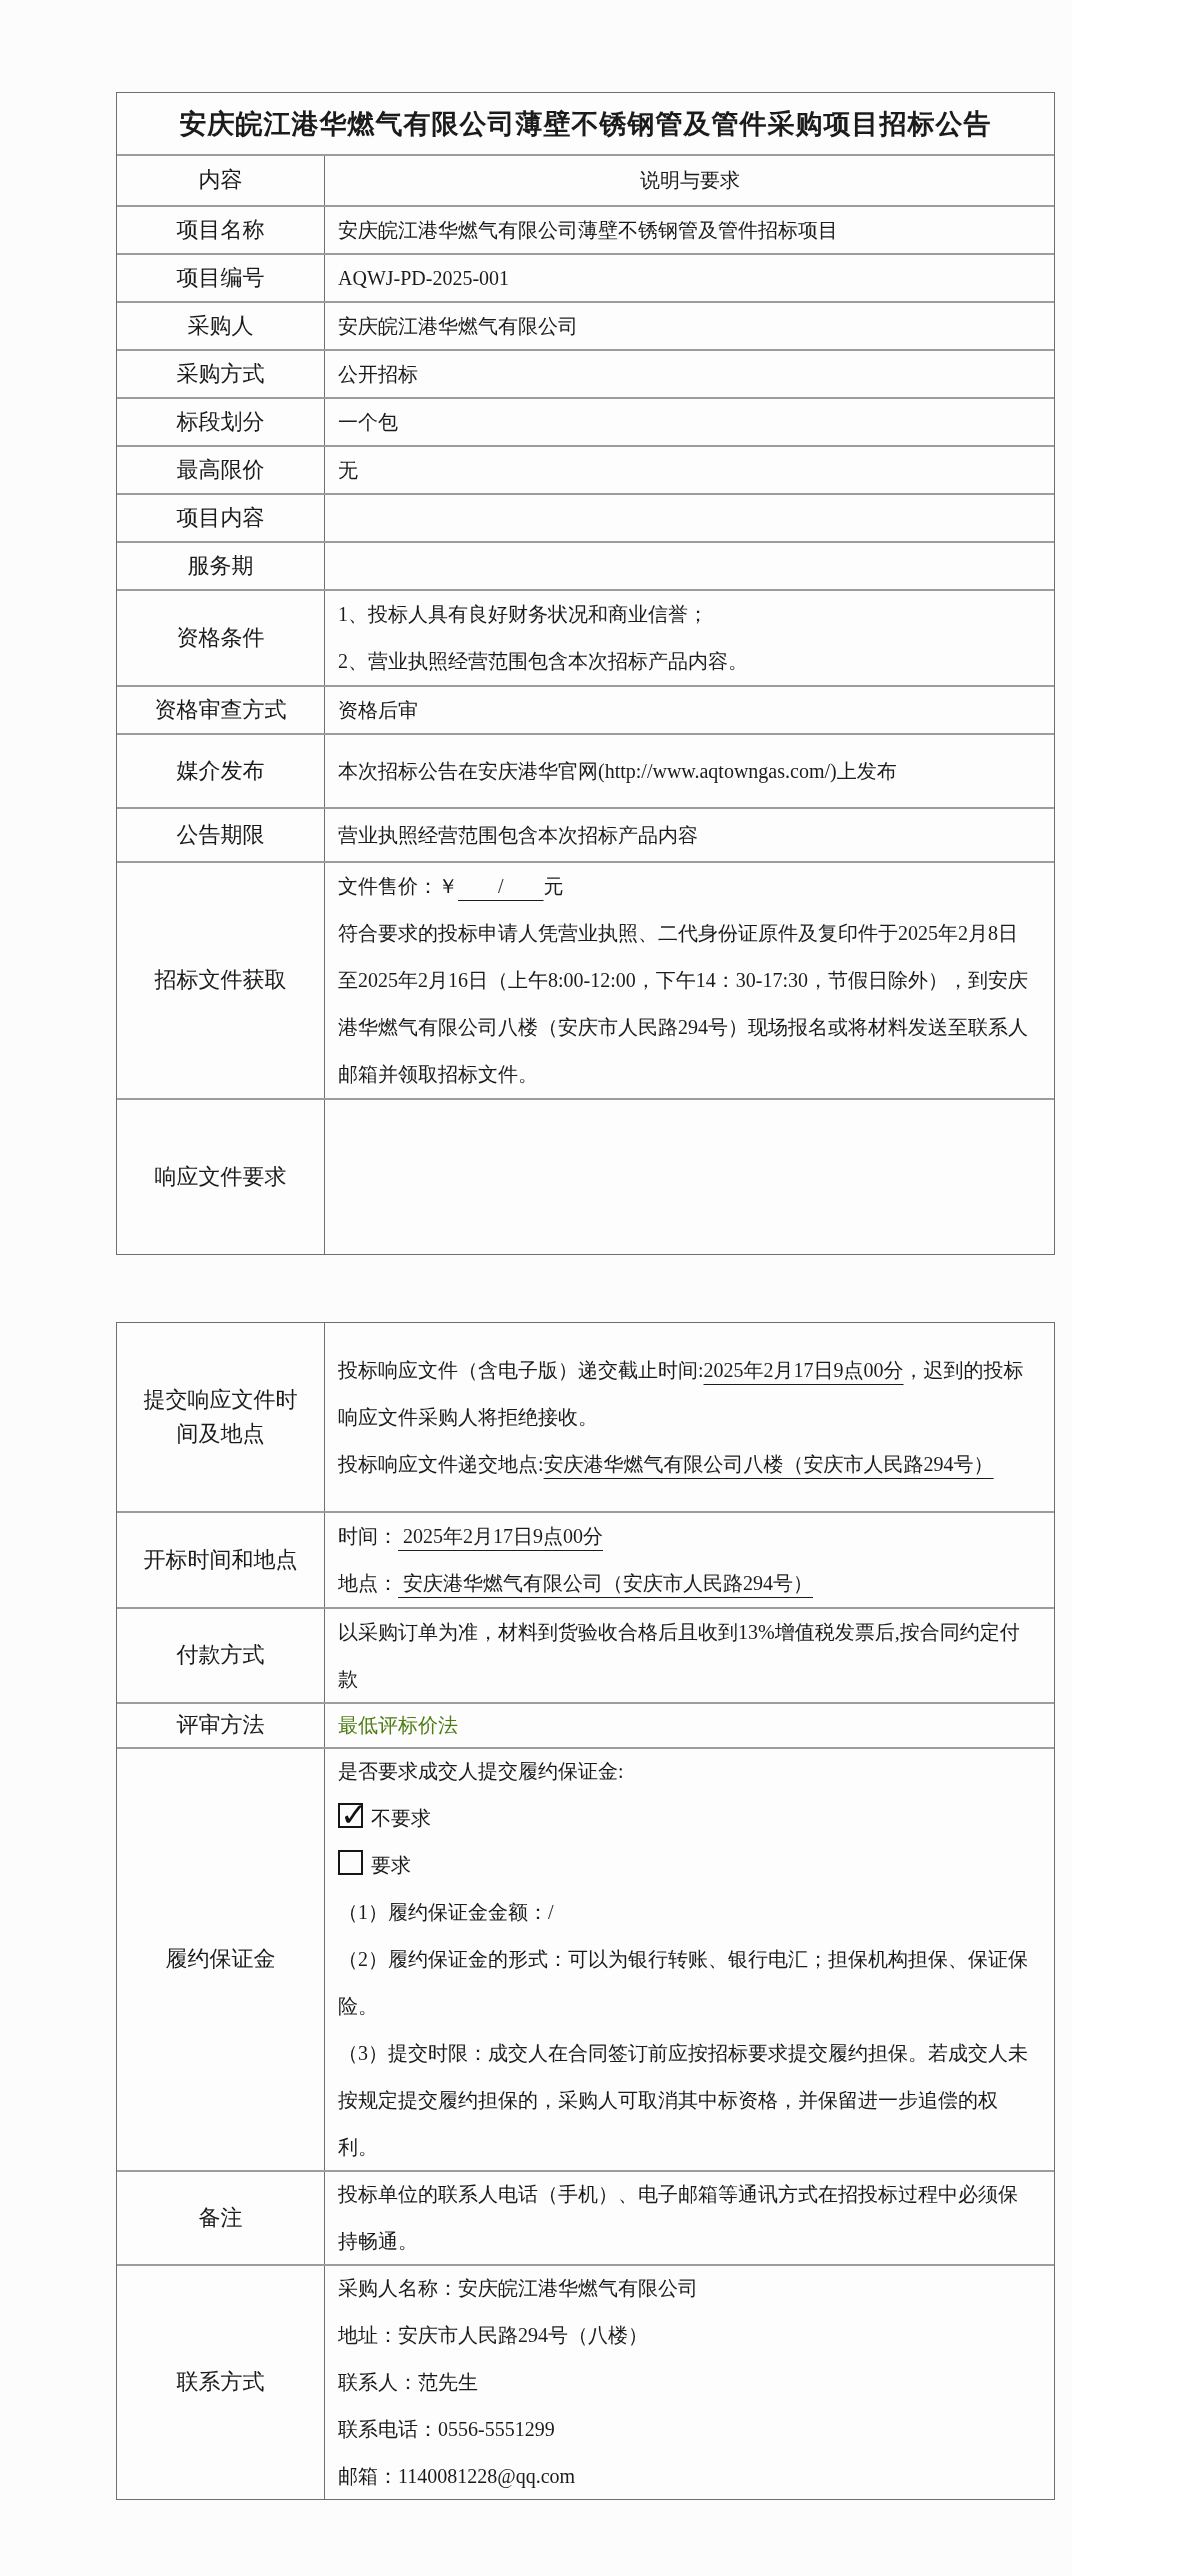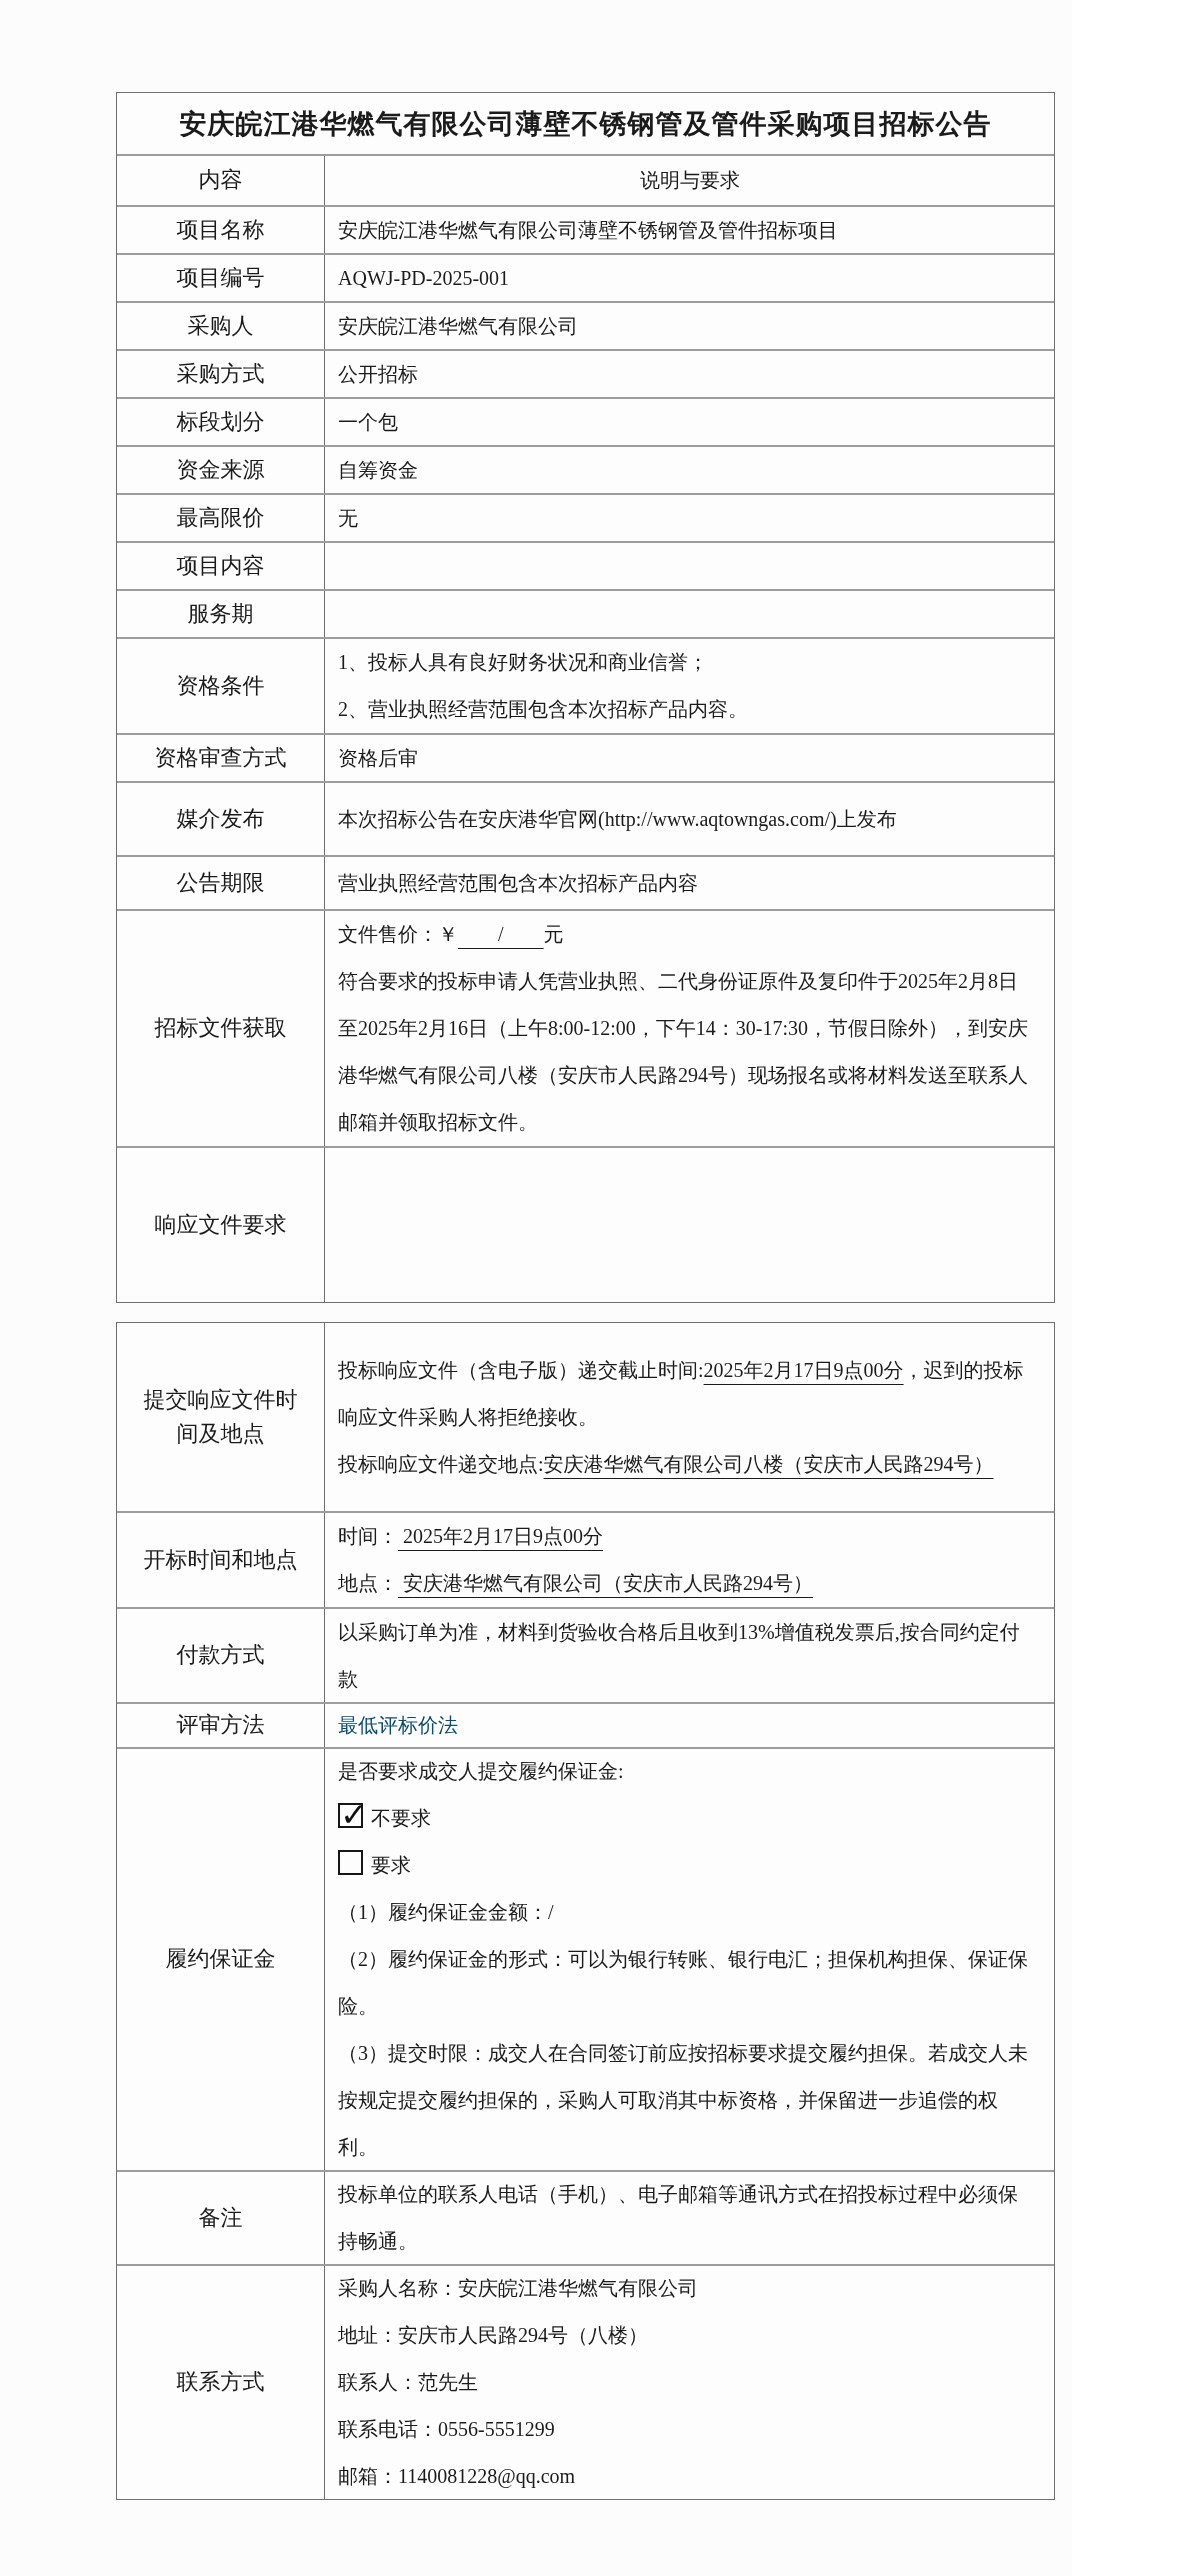"资金来源" div.row { html: <div> <div>资金来源</div> <div>自筹资金</div> </div> -> none }
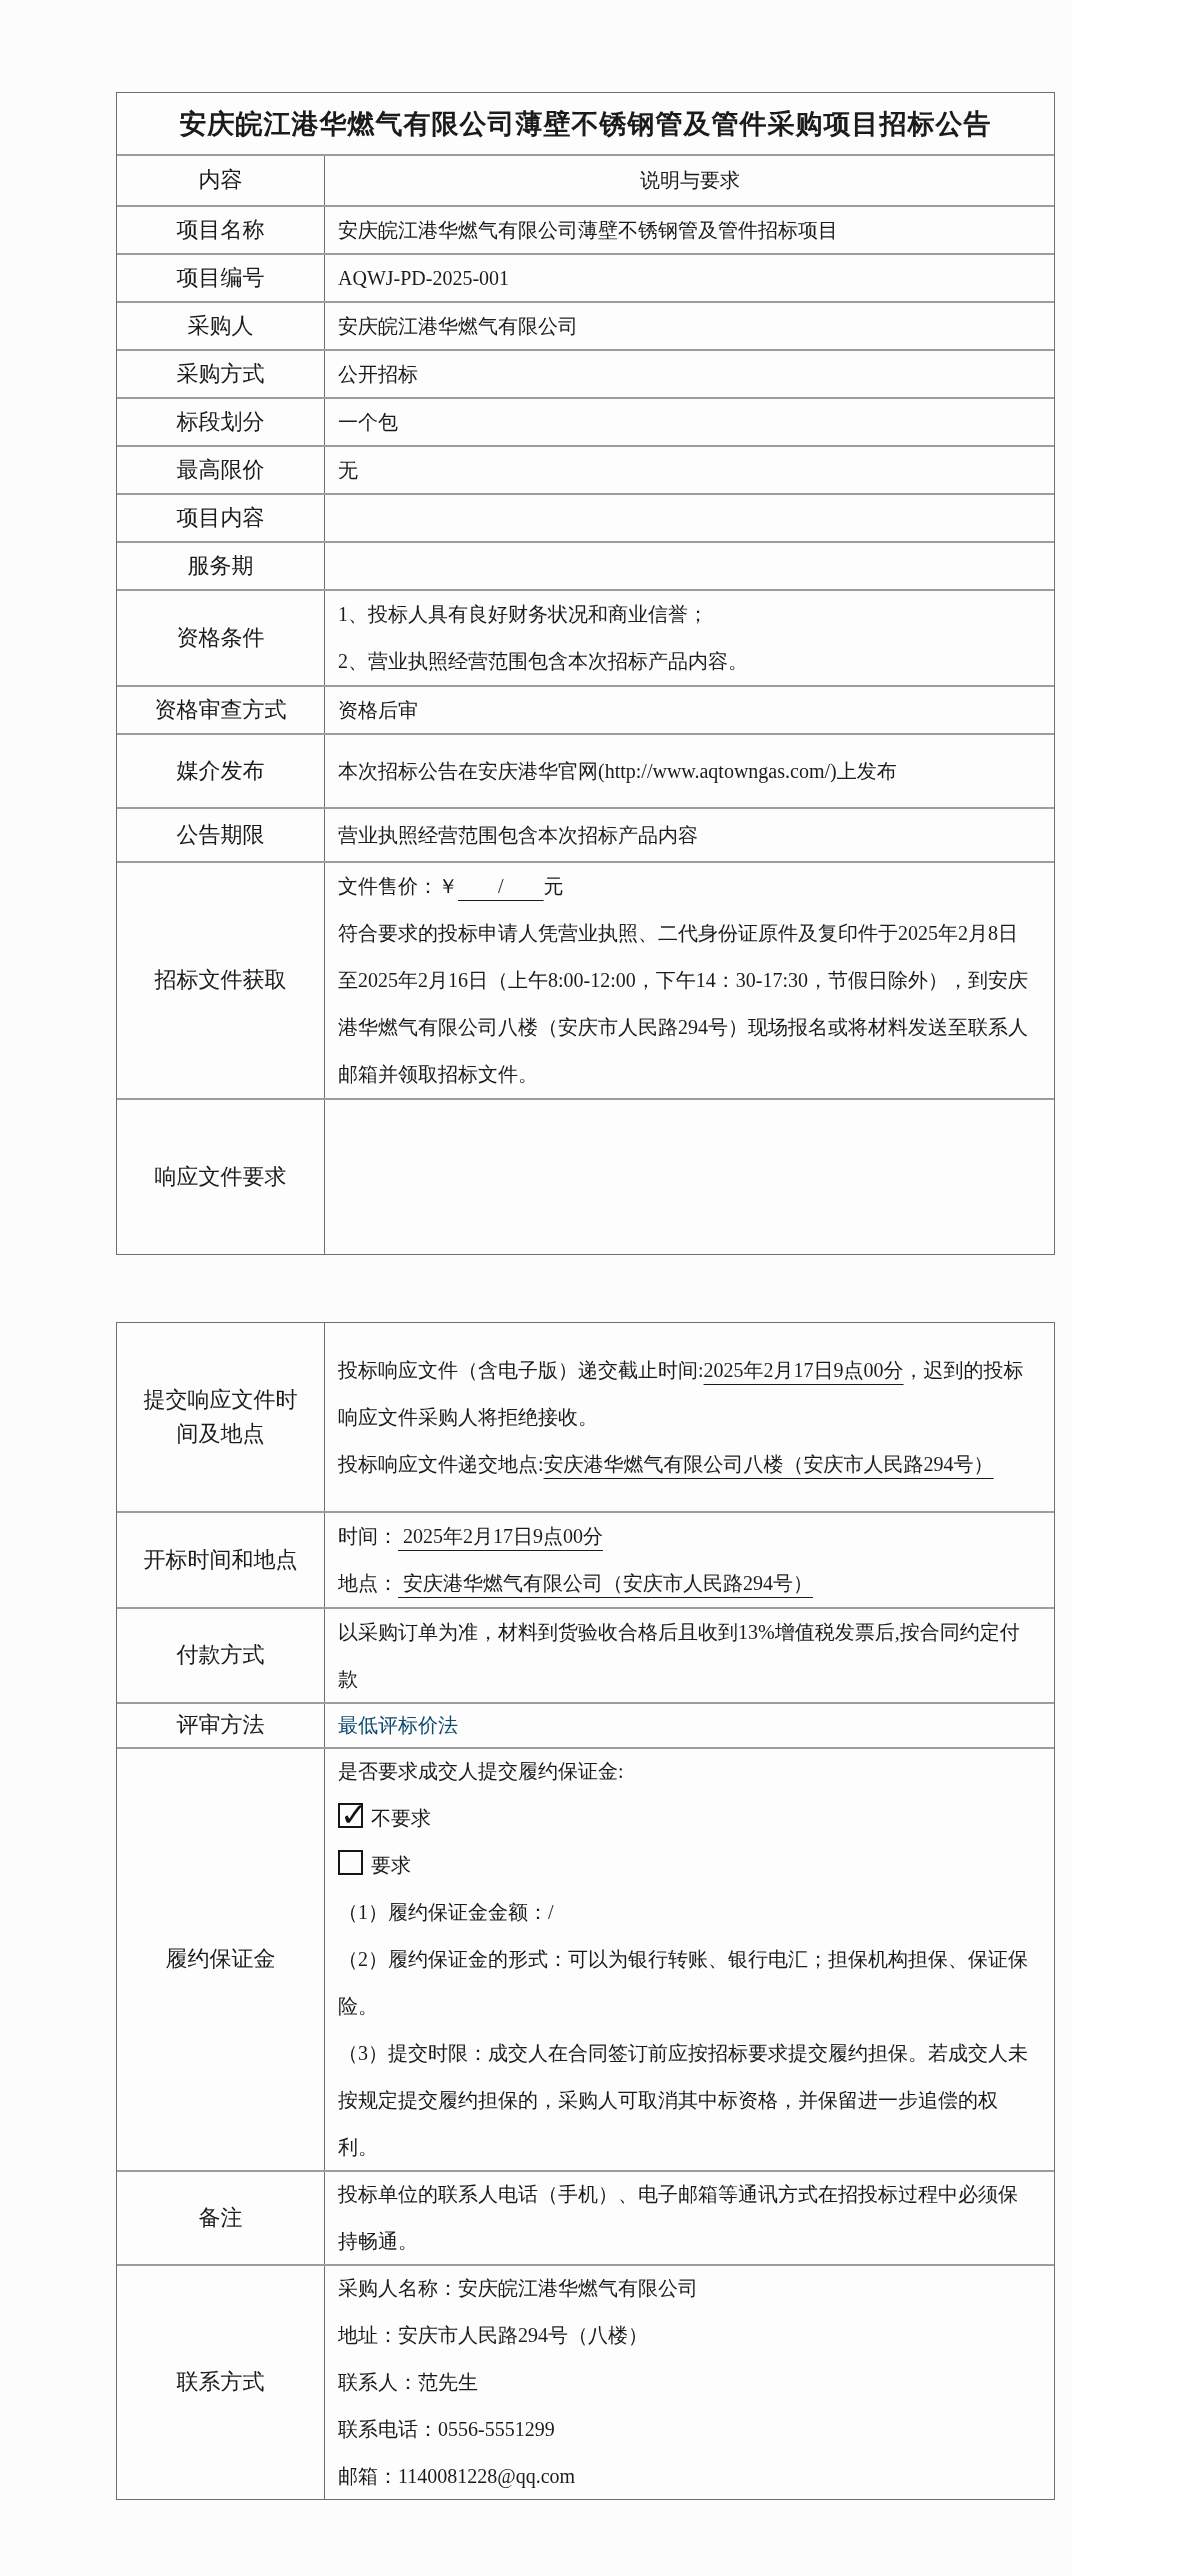"最低评标价法" .gray { color: #0c4a6e -> #4d7c0f }
